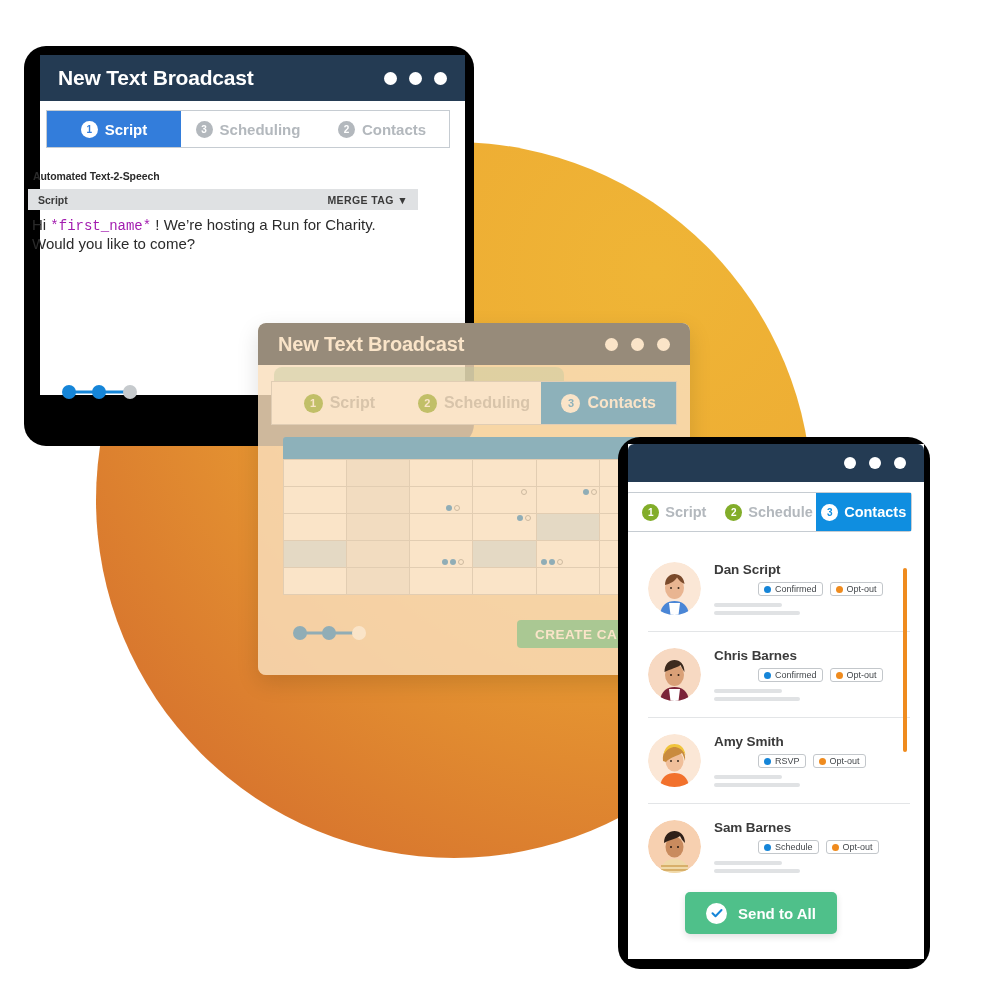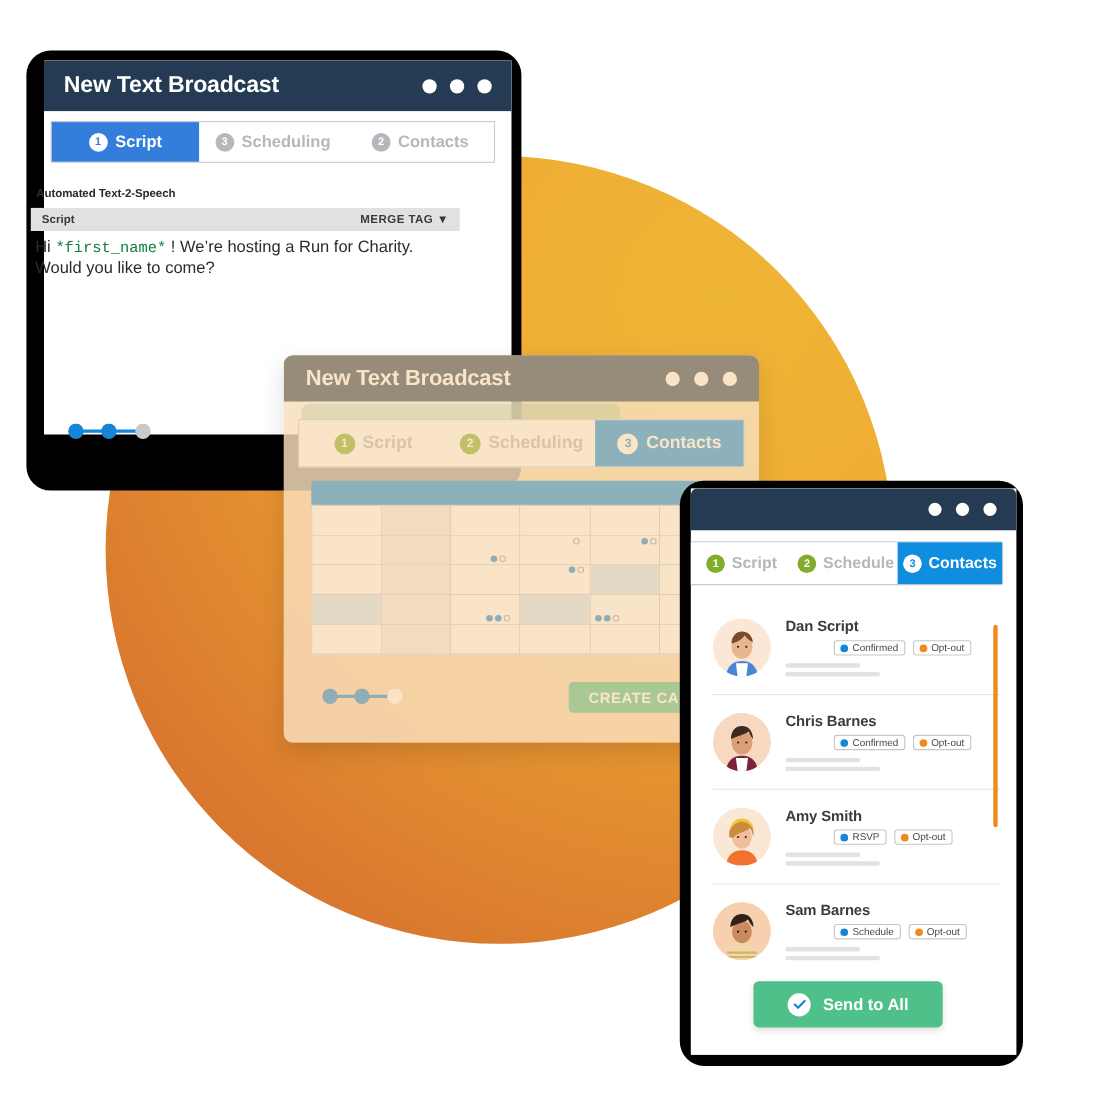"*first_name*" #w1-body .merge { color: #15803d -> #a21caf }
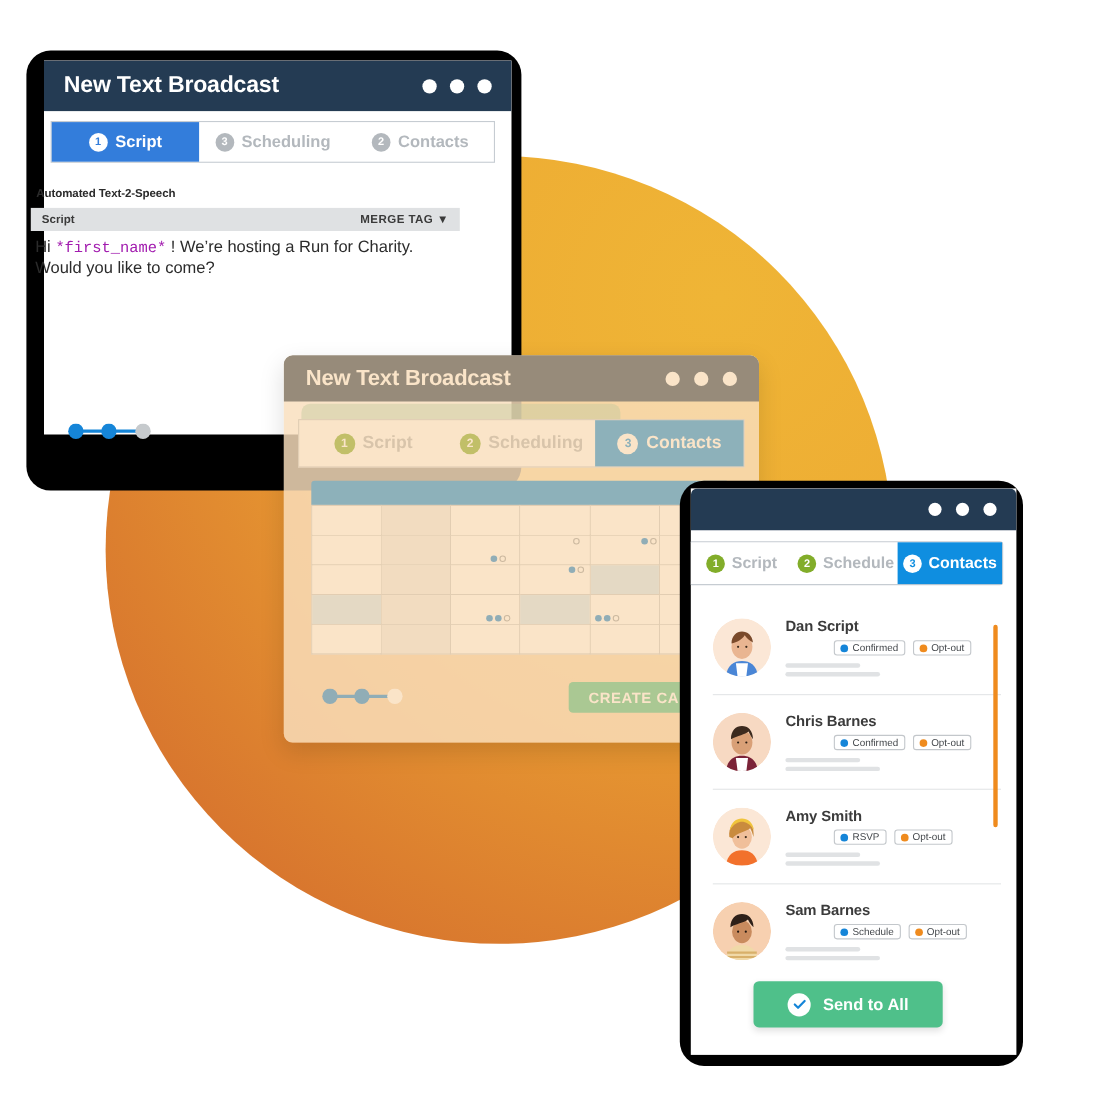"Send to All" #sendbtn { width: 172px -> 152px }
